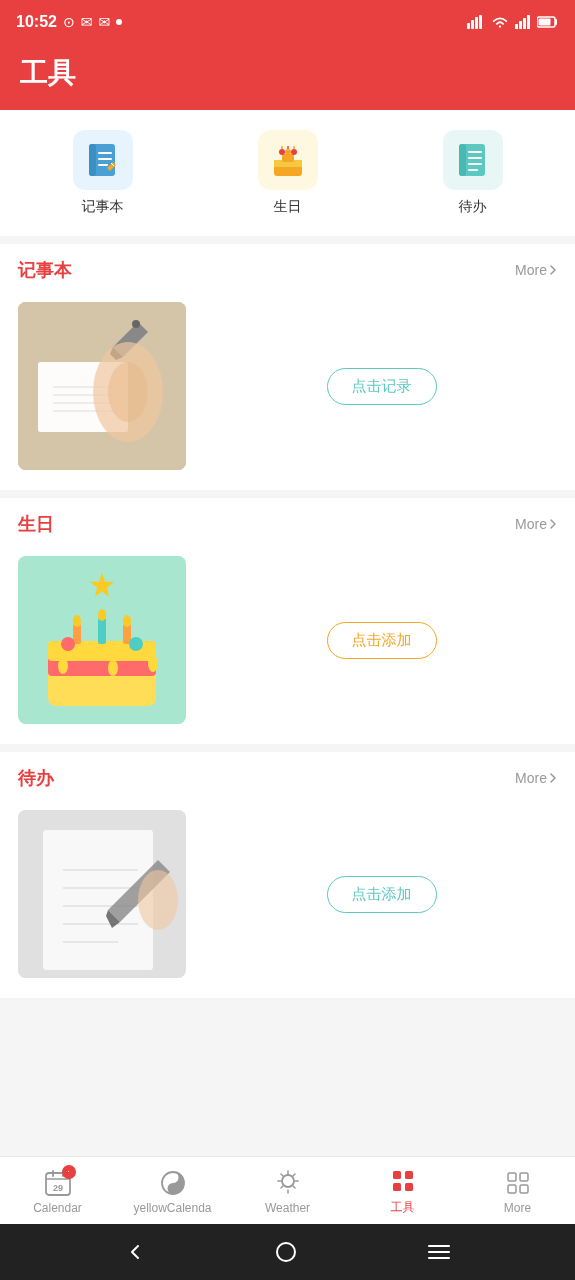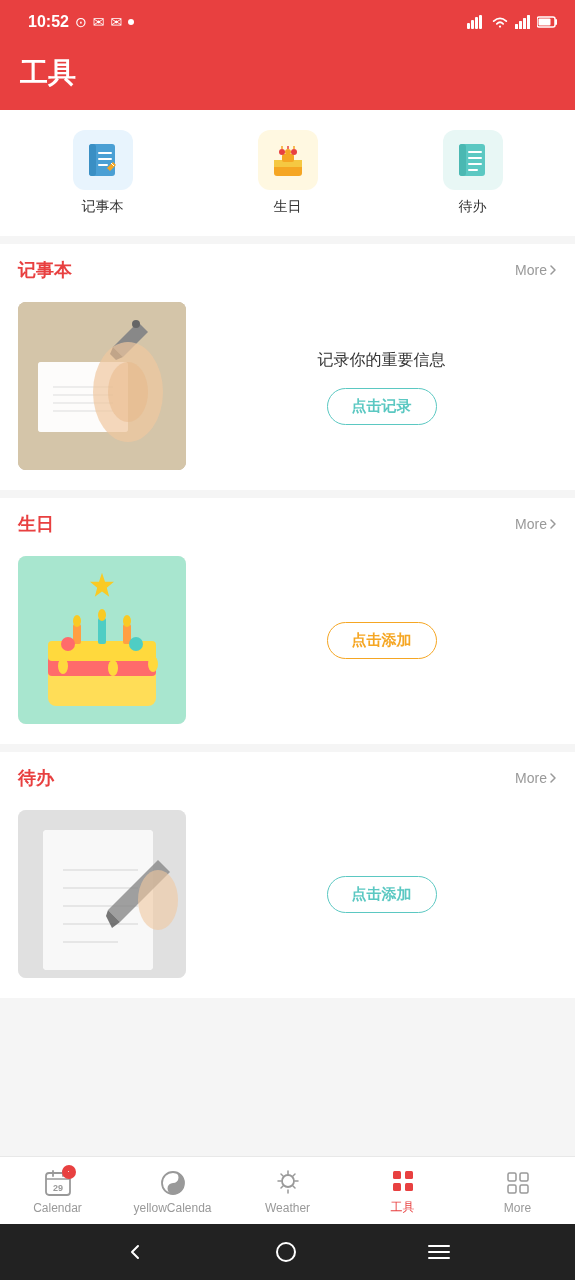"10:52" .status-time { margin-left: 12px -> none }
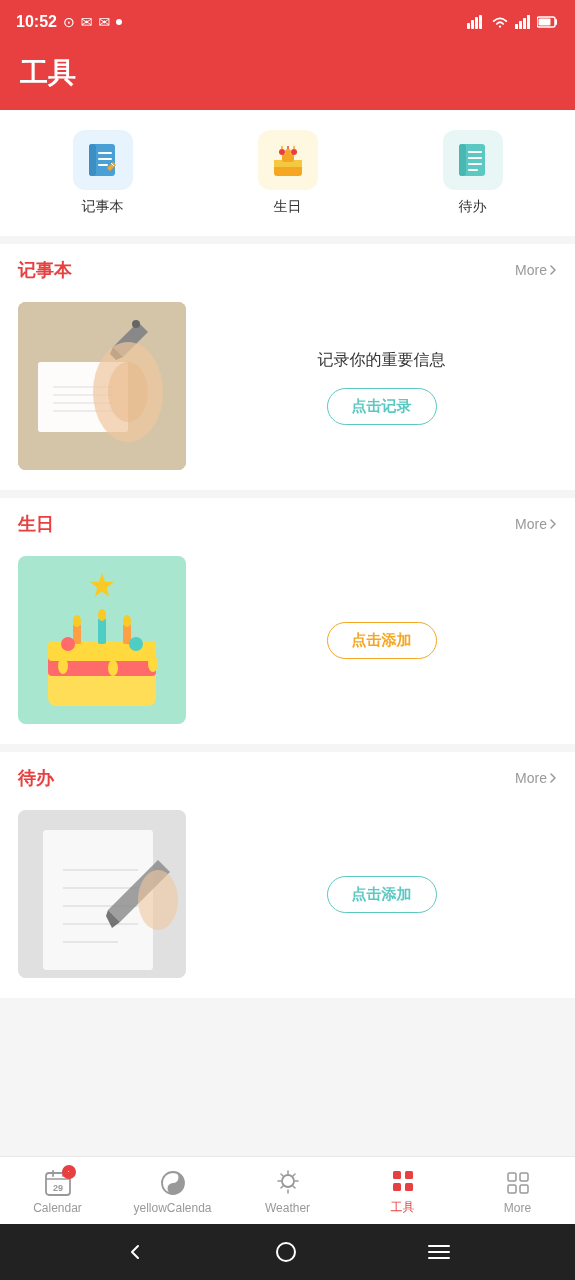"记录你的重要信息" span.section-desc { html: <span>记录你的重要信息</span> -> none }
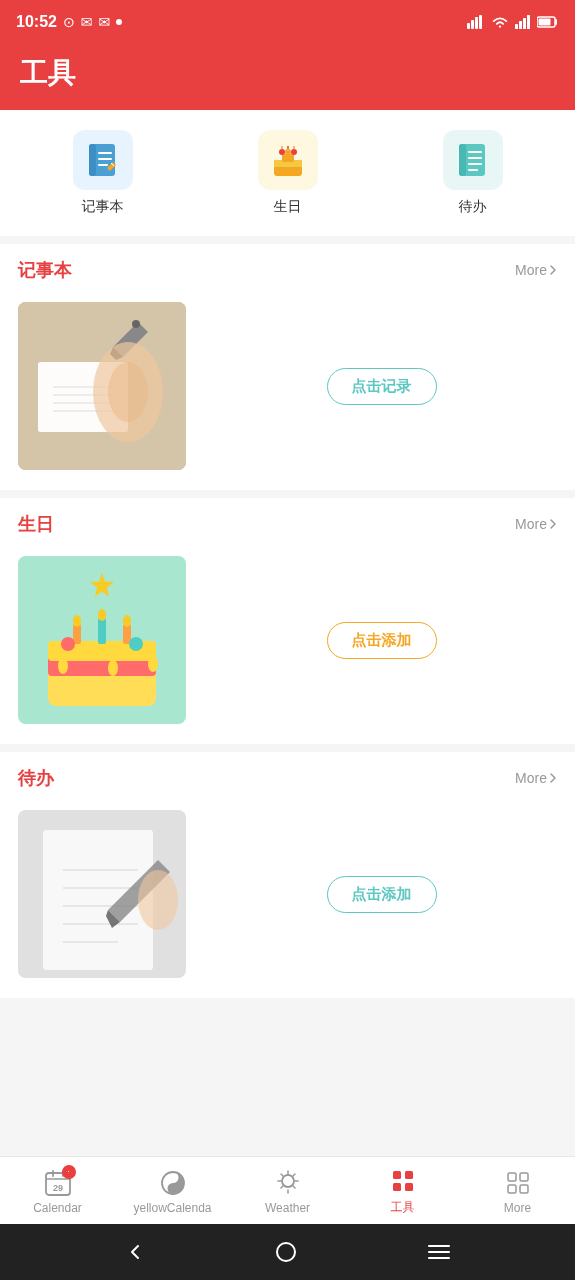"点击记录" .section-btn { font-weight: bold -> none }
